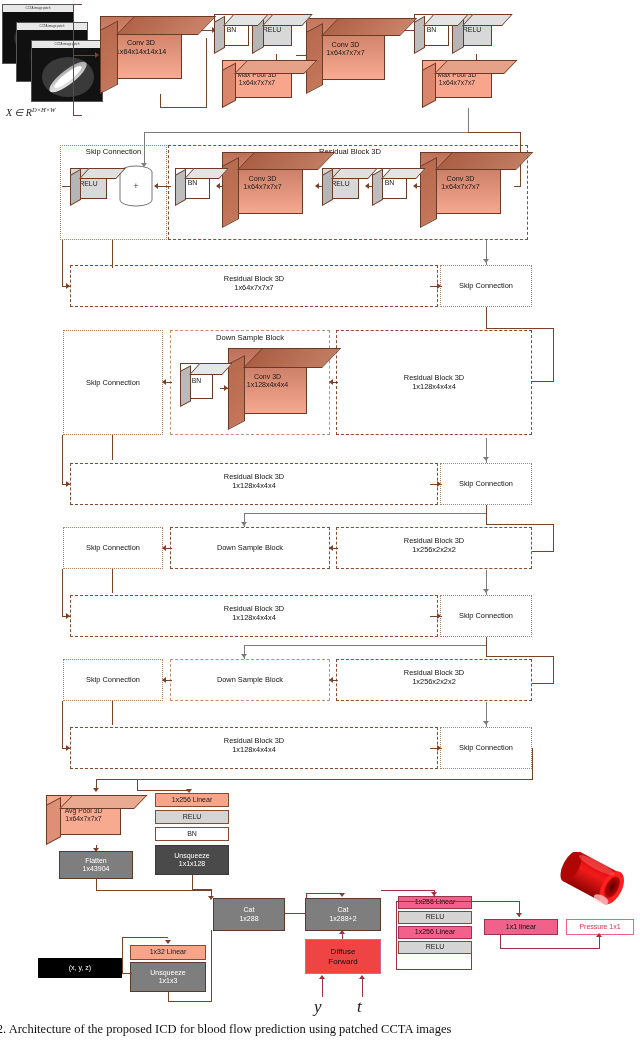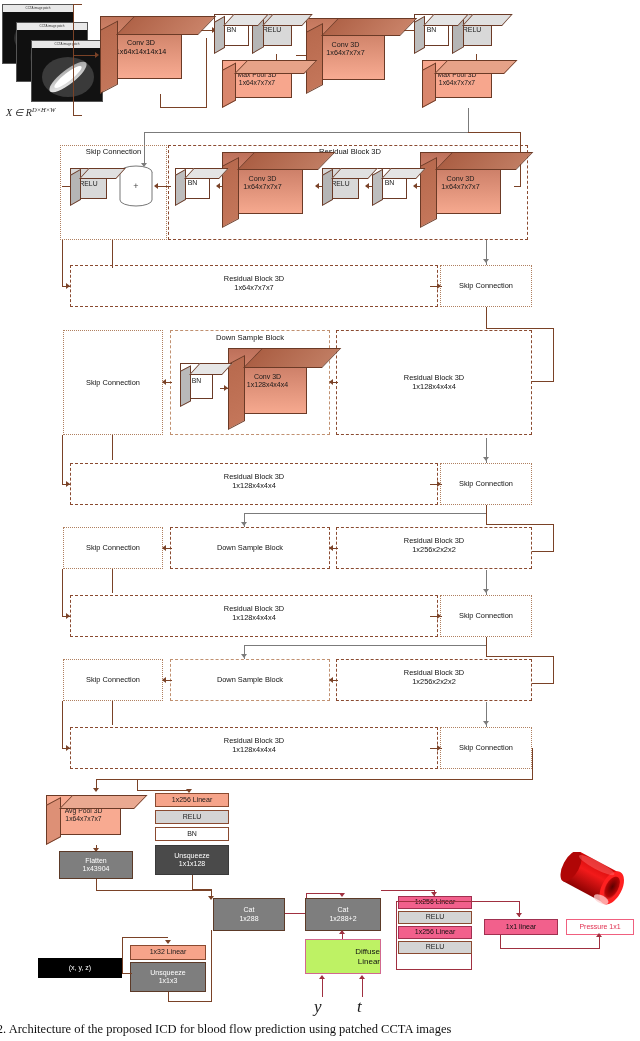"Diffuse" .blk-pinklight { align-items: flex-end -> none; background: #bef264 -> #ef4444 }
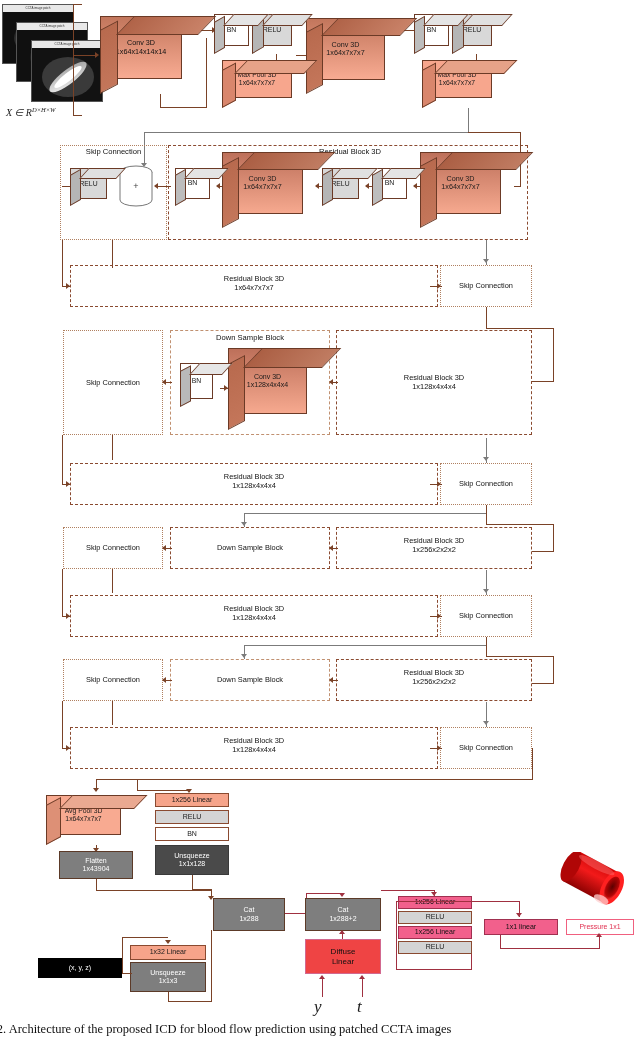"Linear" span.l2 { text: Linear -> Forward }
